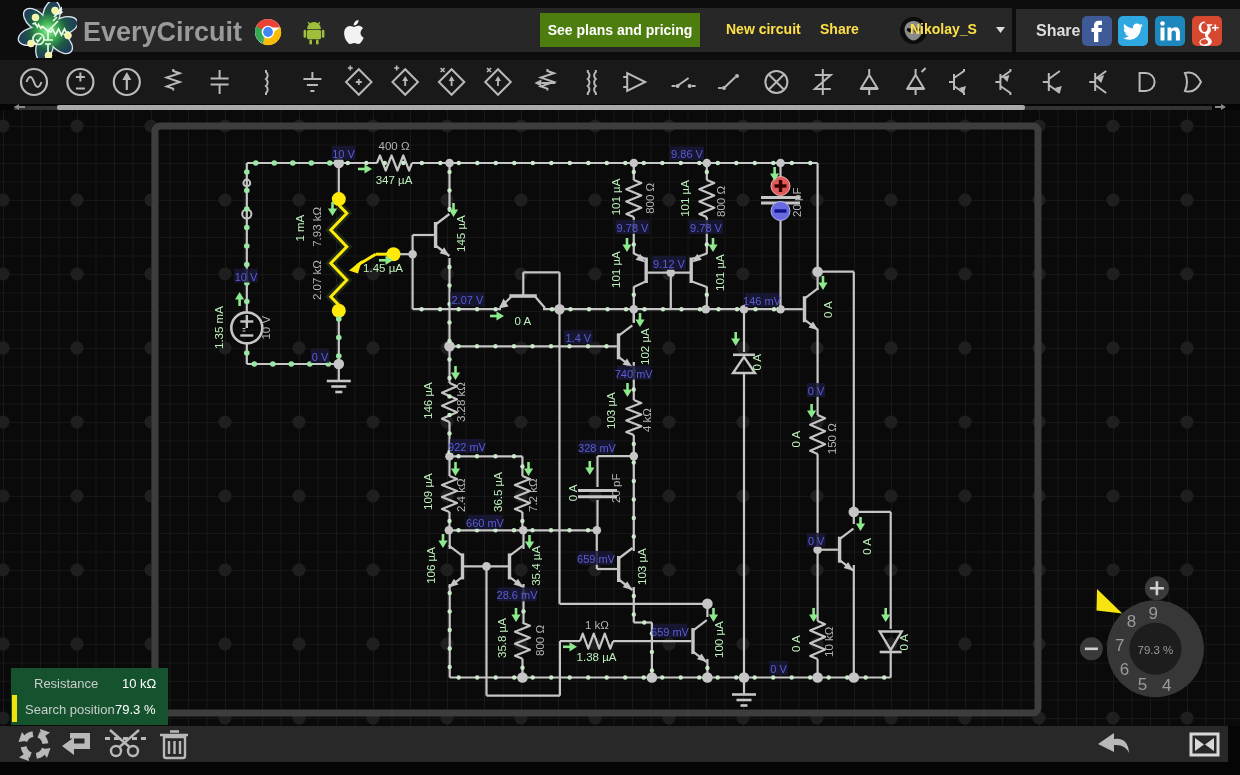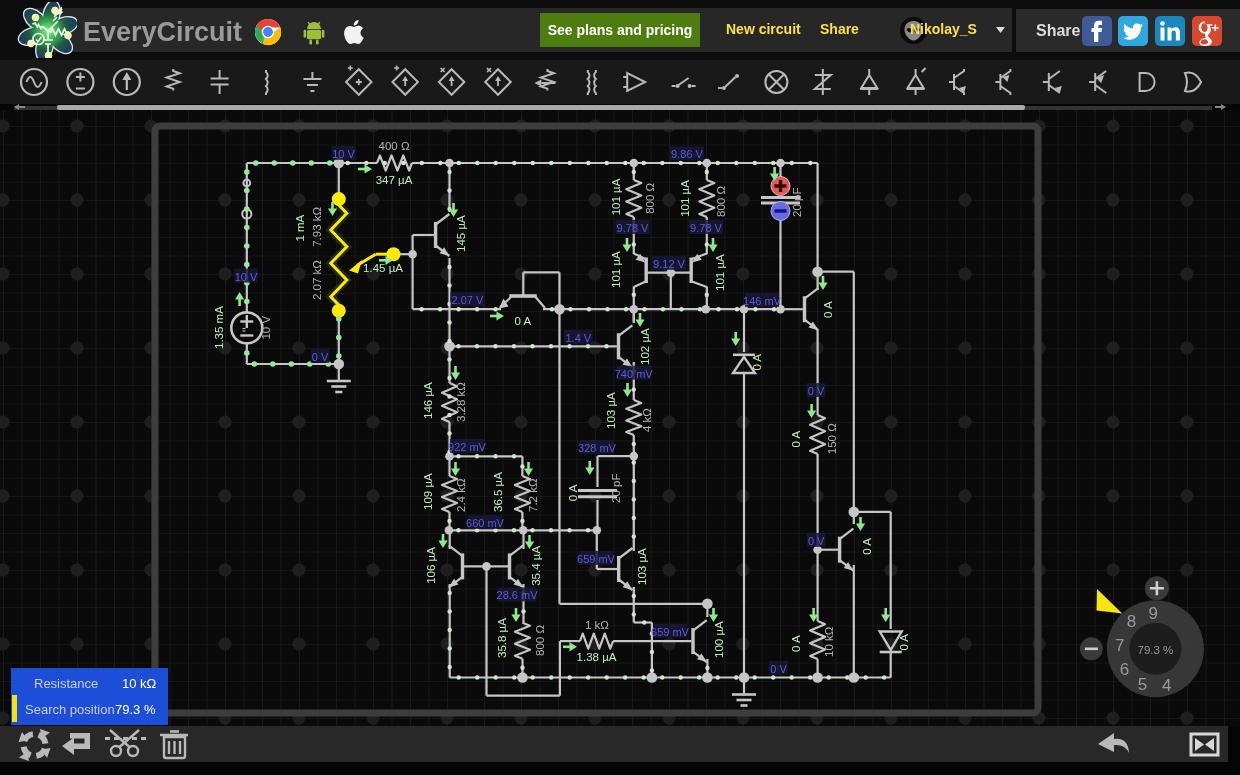"Resistance" #binfo { background: #1d4ed8 -> #14532d }
